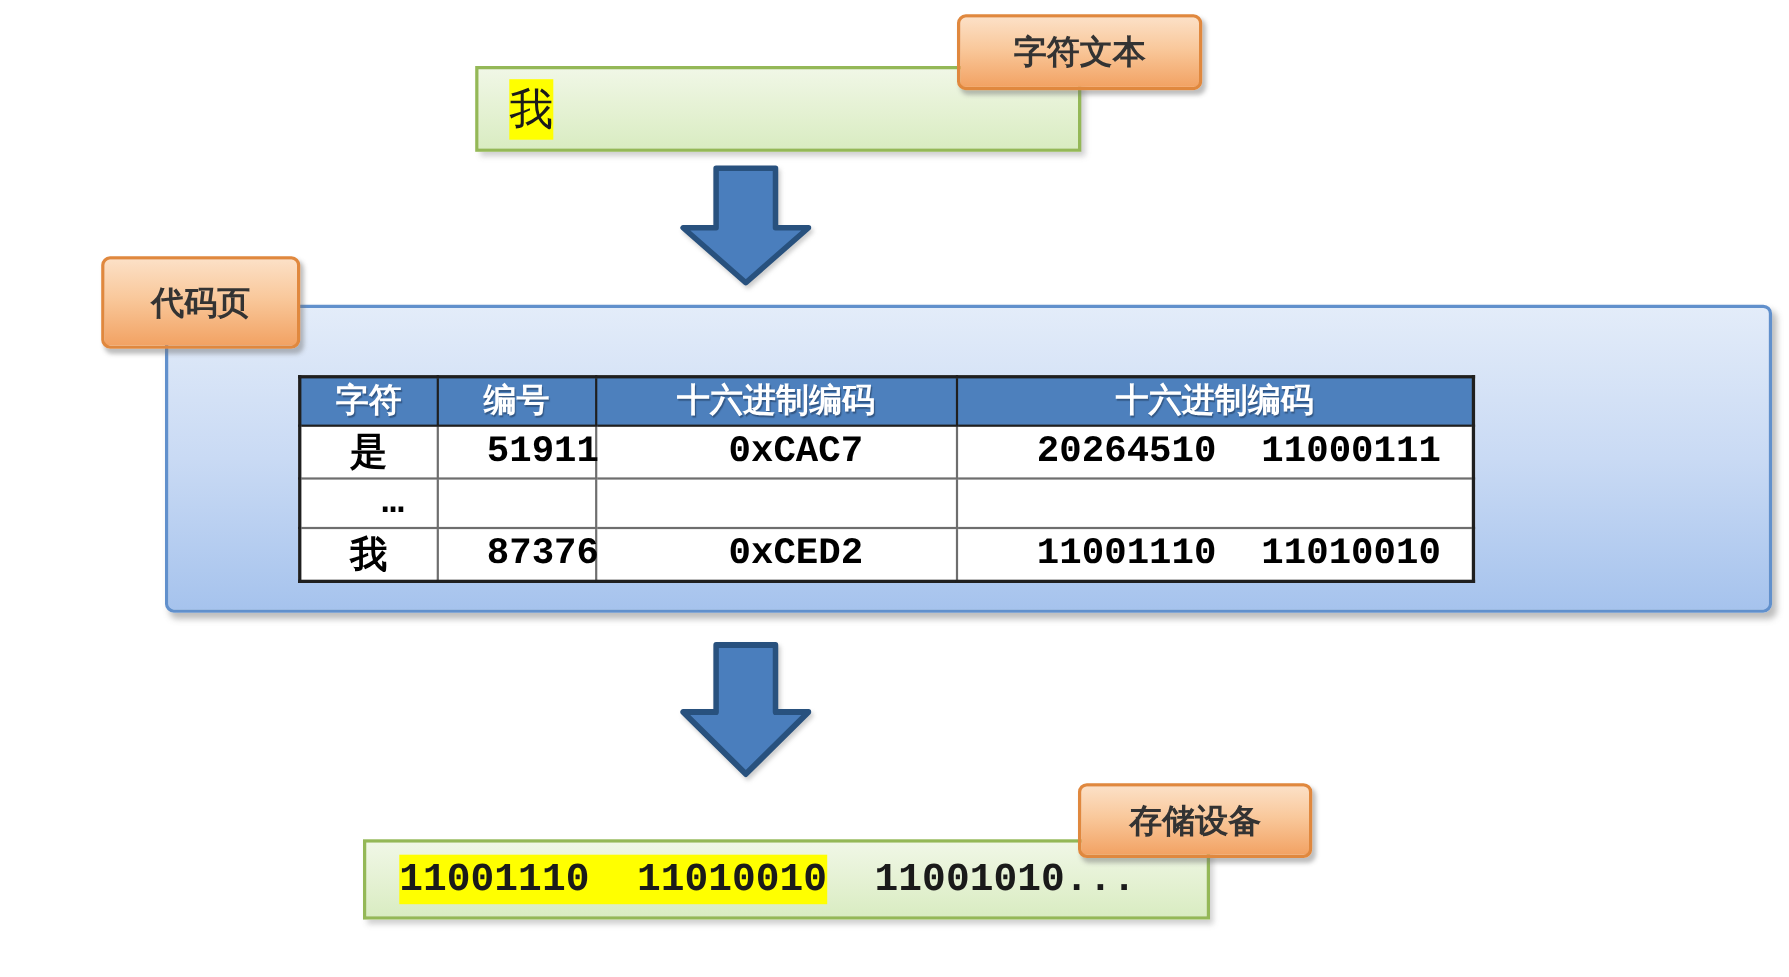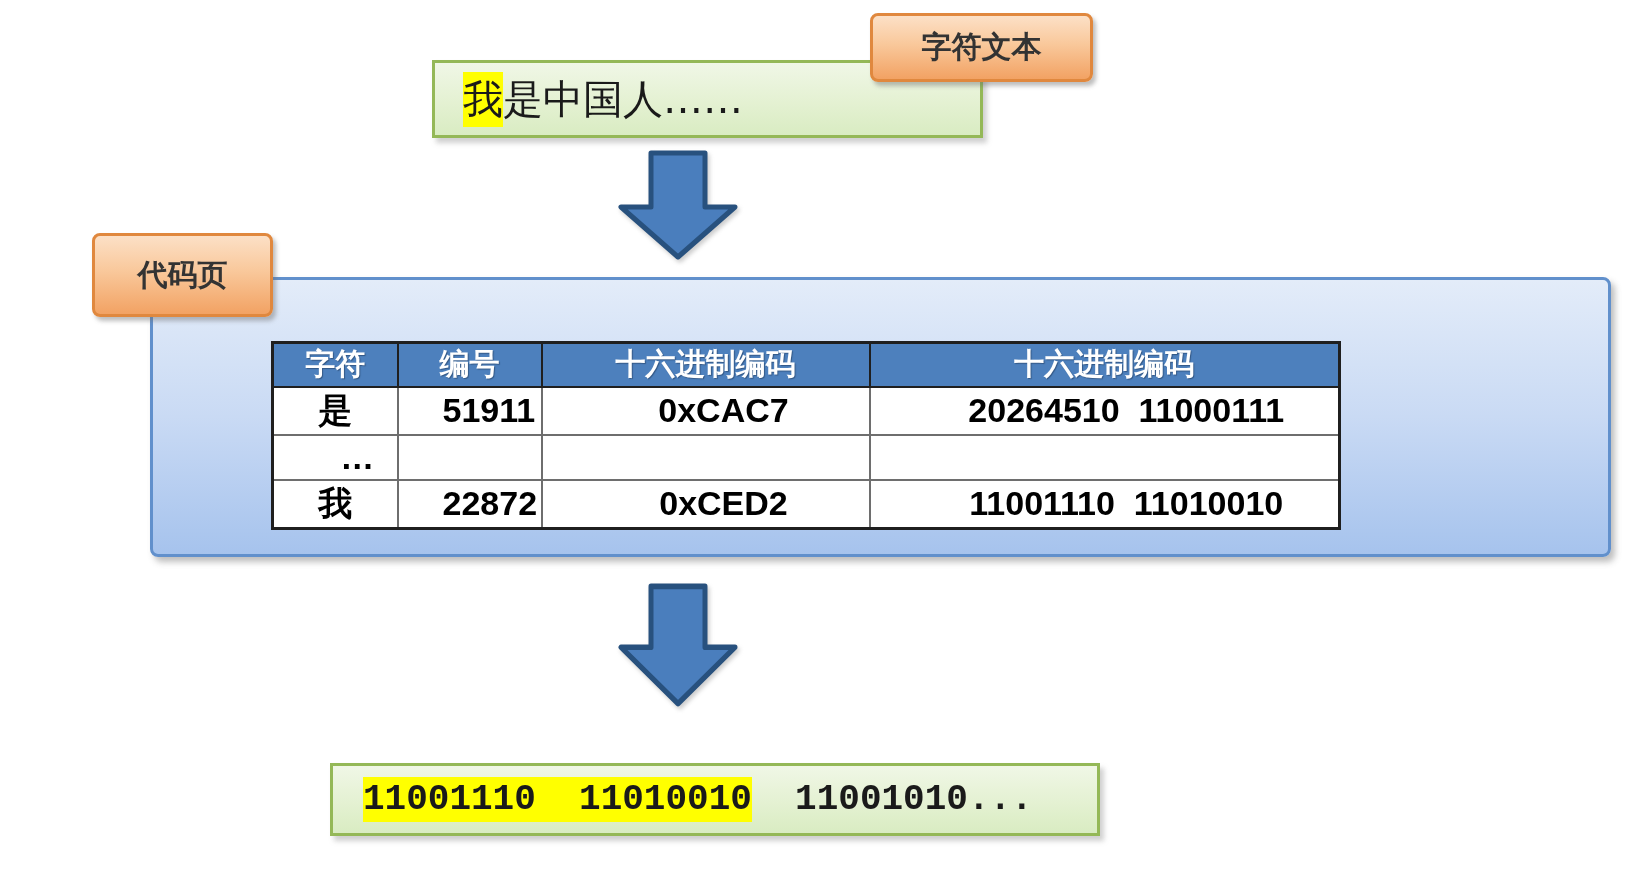"是中国人……" span { html: <span>是中国人……</span> -> none }
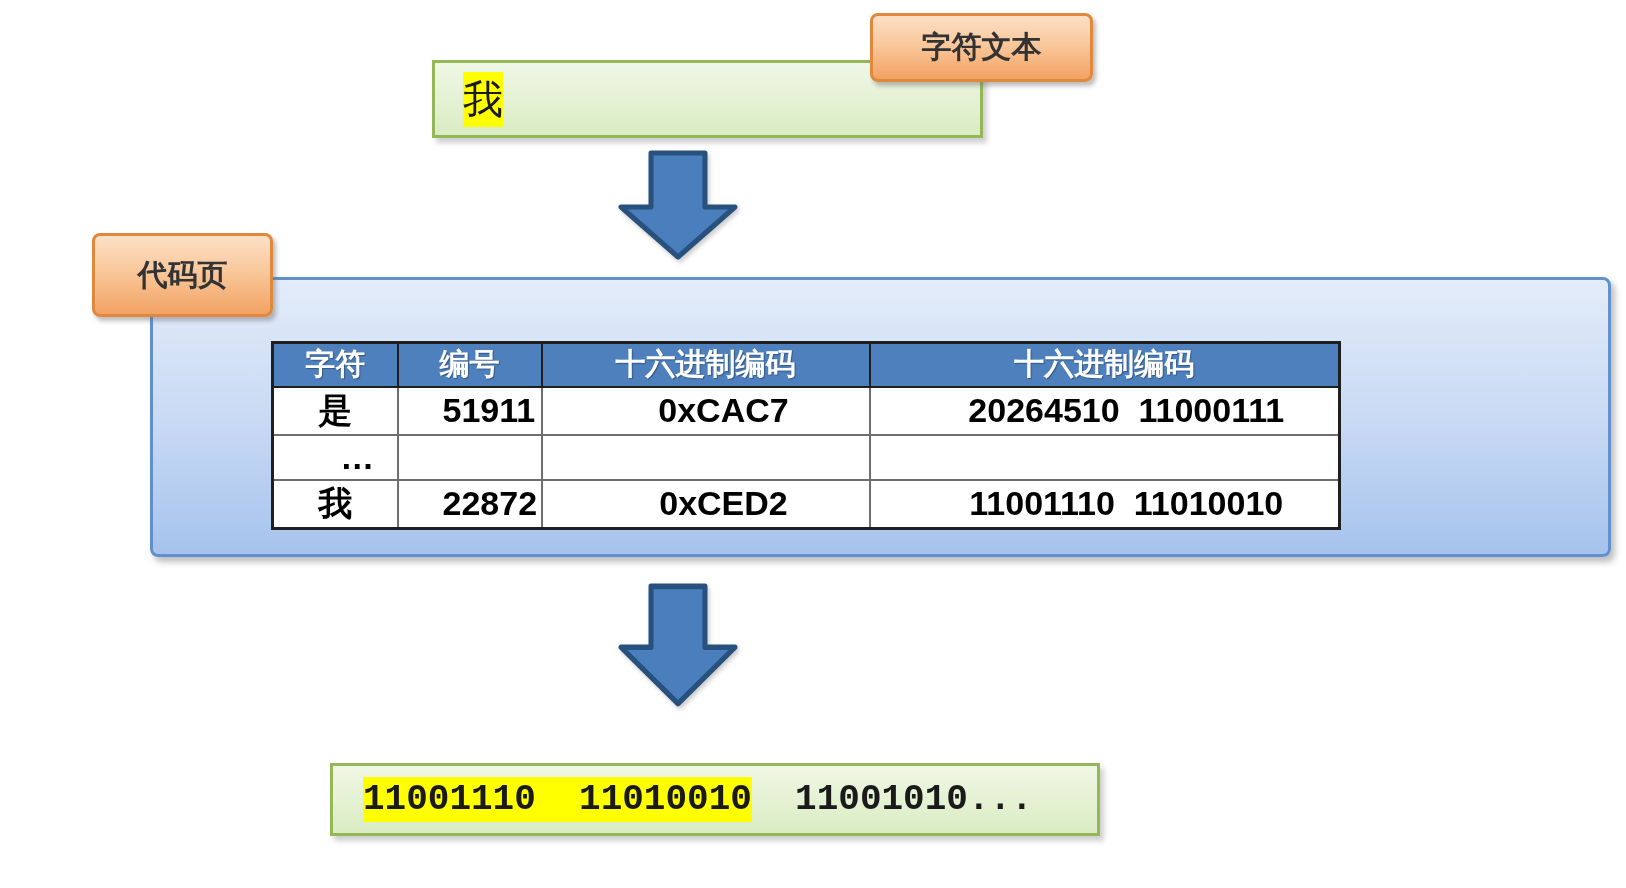"51911" td.mono { font-family: Liberation Sans, sans-serif -> Liberation Mono, monospace }
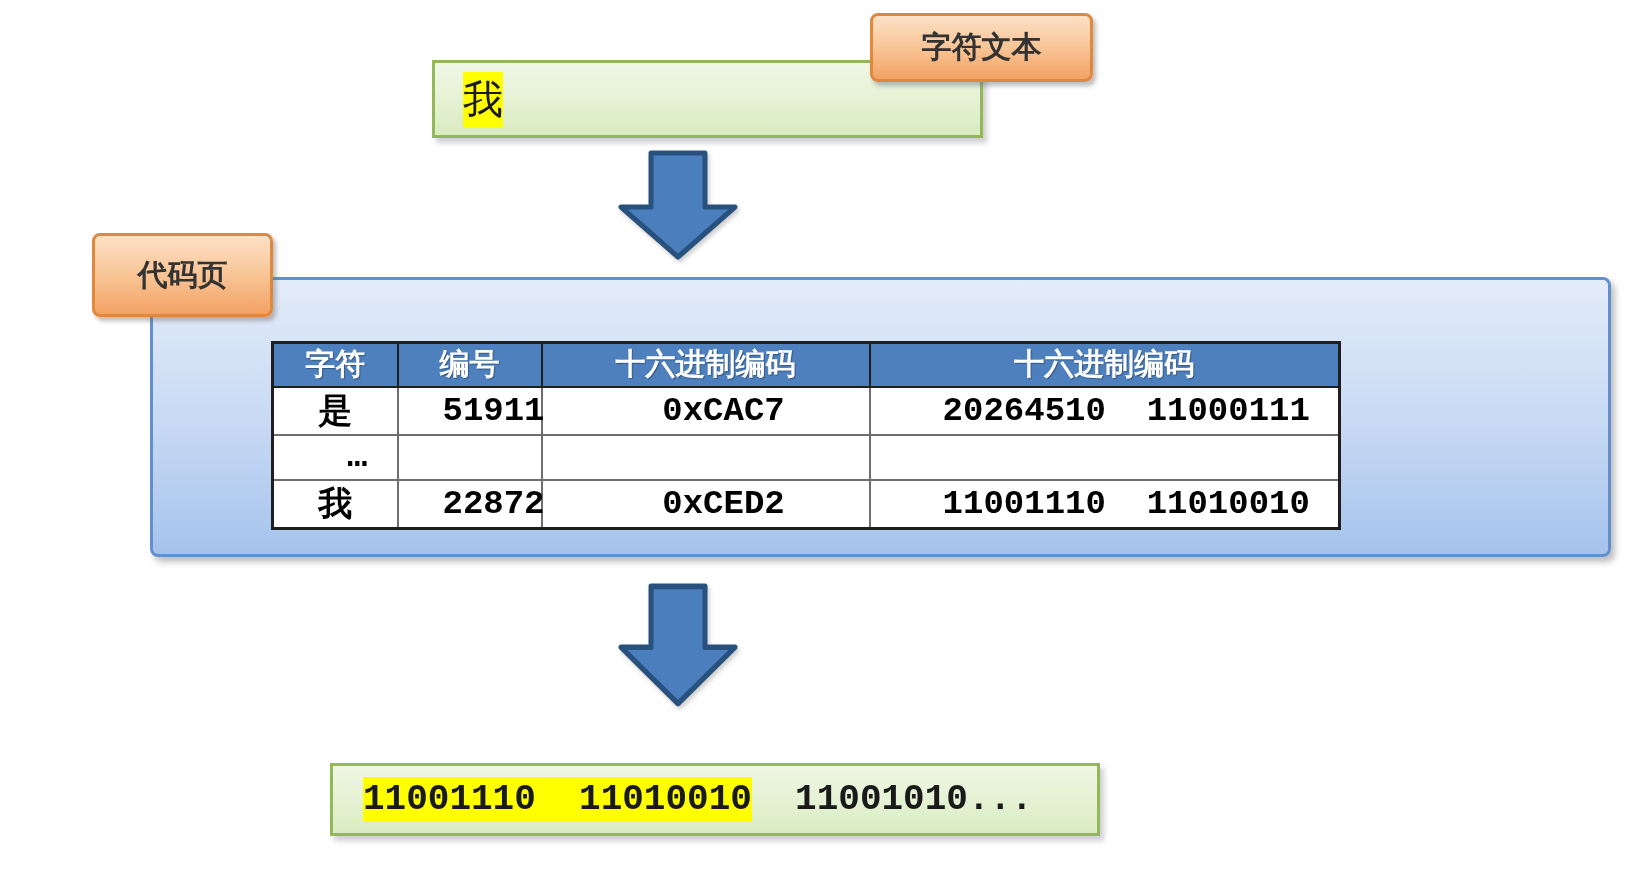"22872" td.mono { text: 22872 -> 87376 }
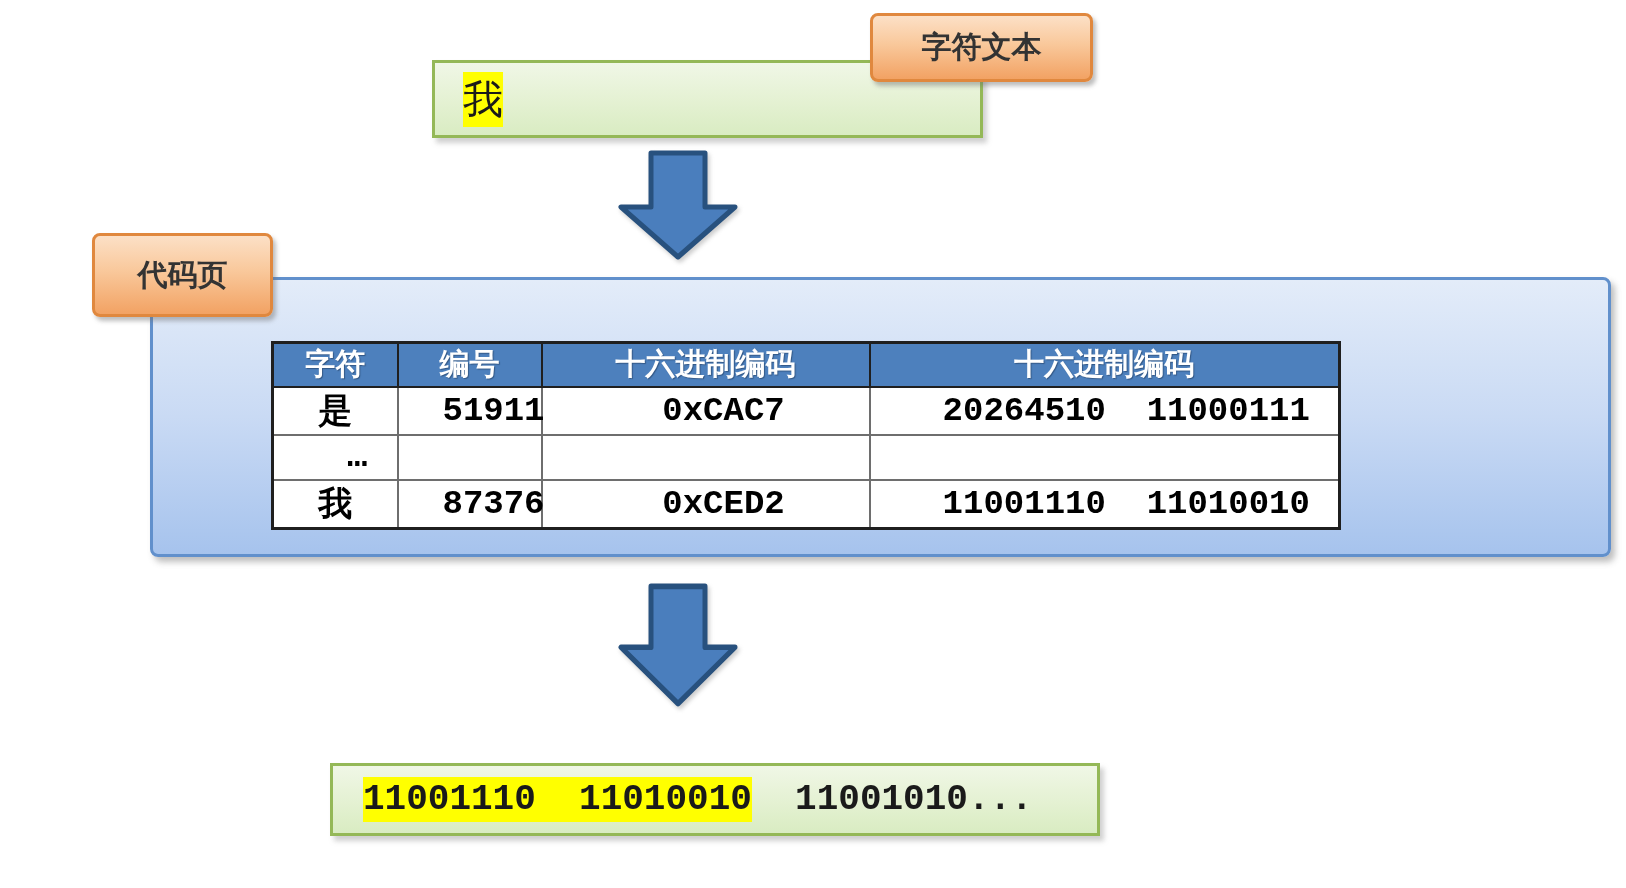"存储设备" div.tag { html: none -> <div> <span>存储设备</span> </div> }
